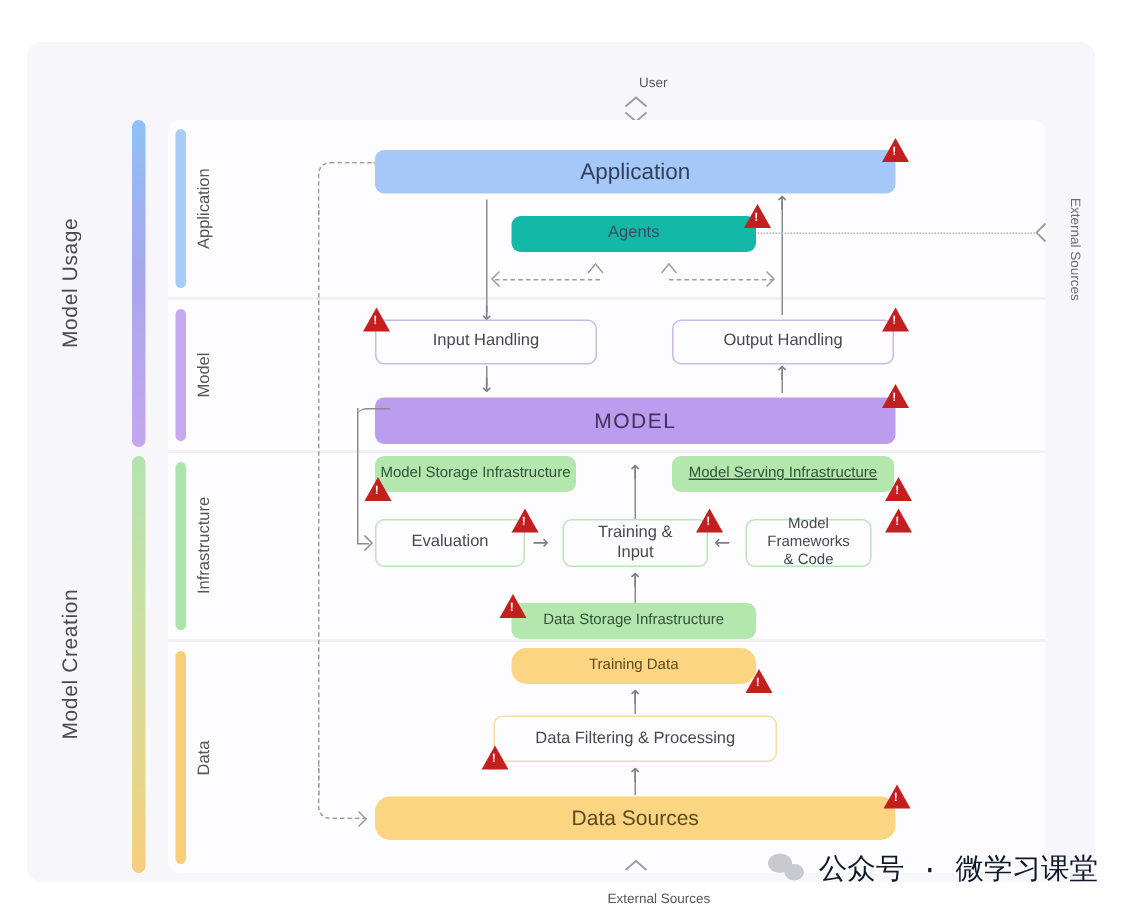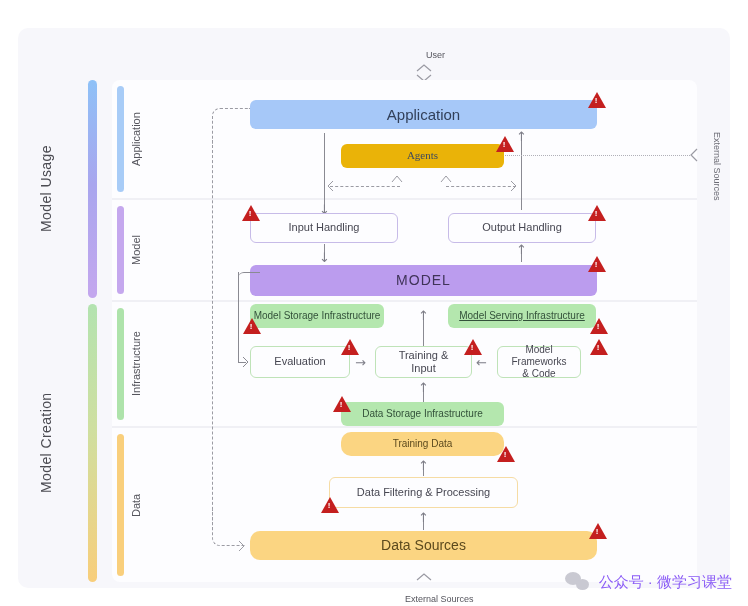"Agents" .box.filled-lblue { background: #eab308 -> #14b8a6; font-family: Liberation Serif, serif -> none }
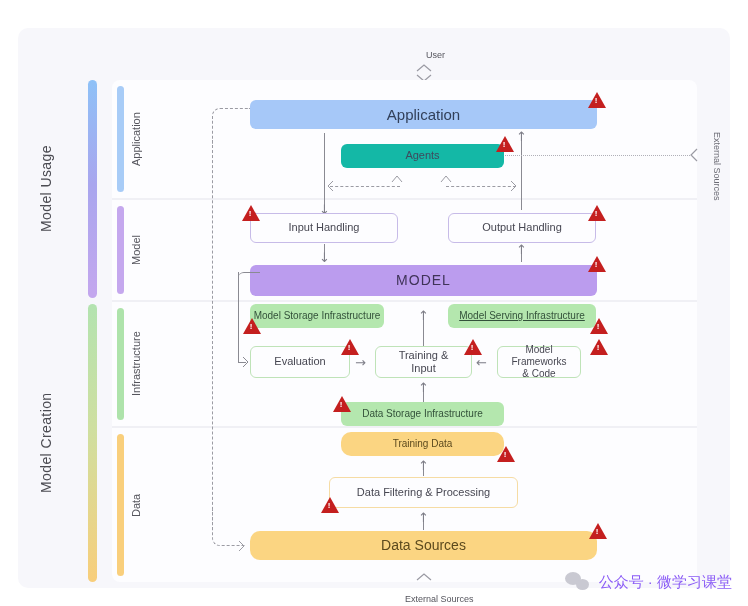"公众号 · 微学习课堂" .watermark { color: #8b5cf6 -> #0f172a; font-family: Liberation Sans, sans-serif -> Liberation Mono, monospace; font-size: 15px -> 19px }
